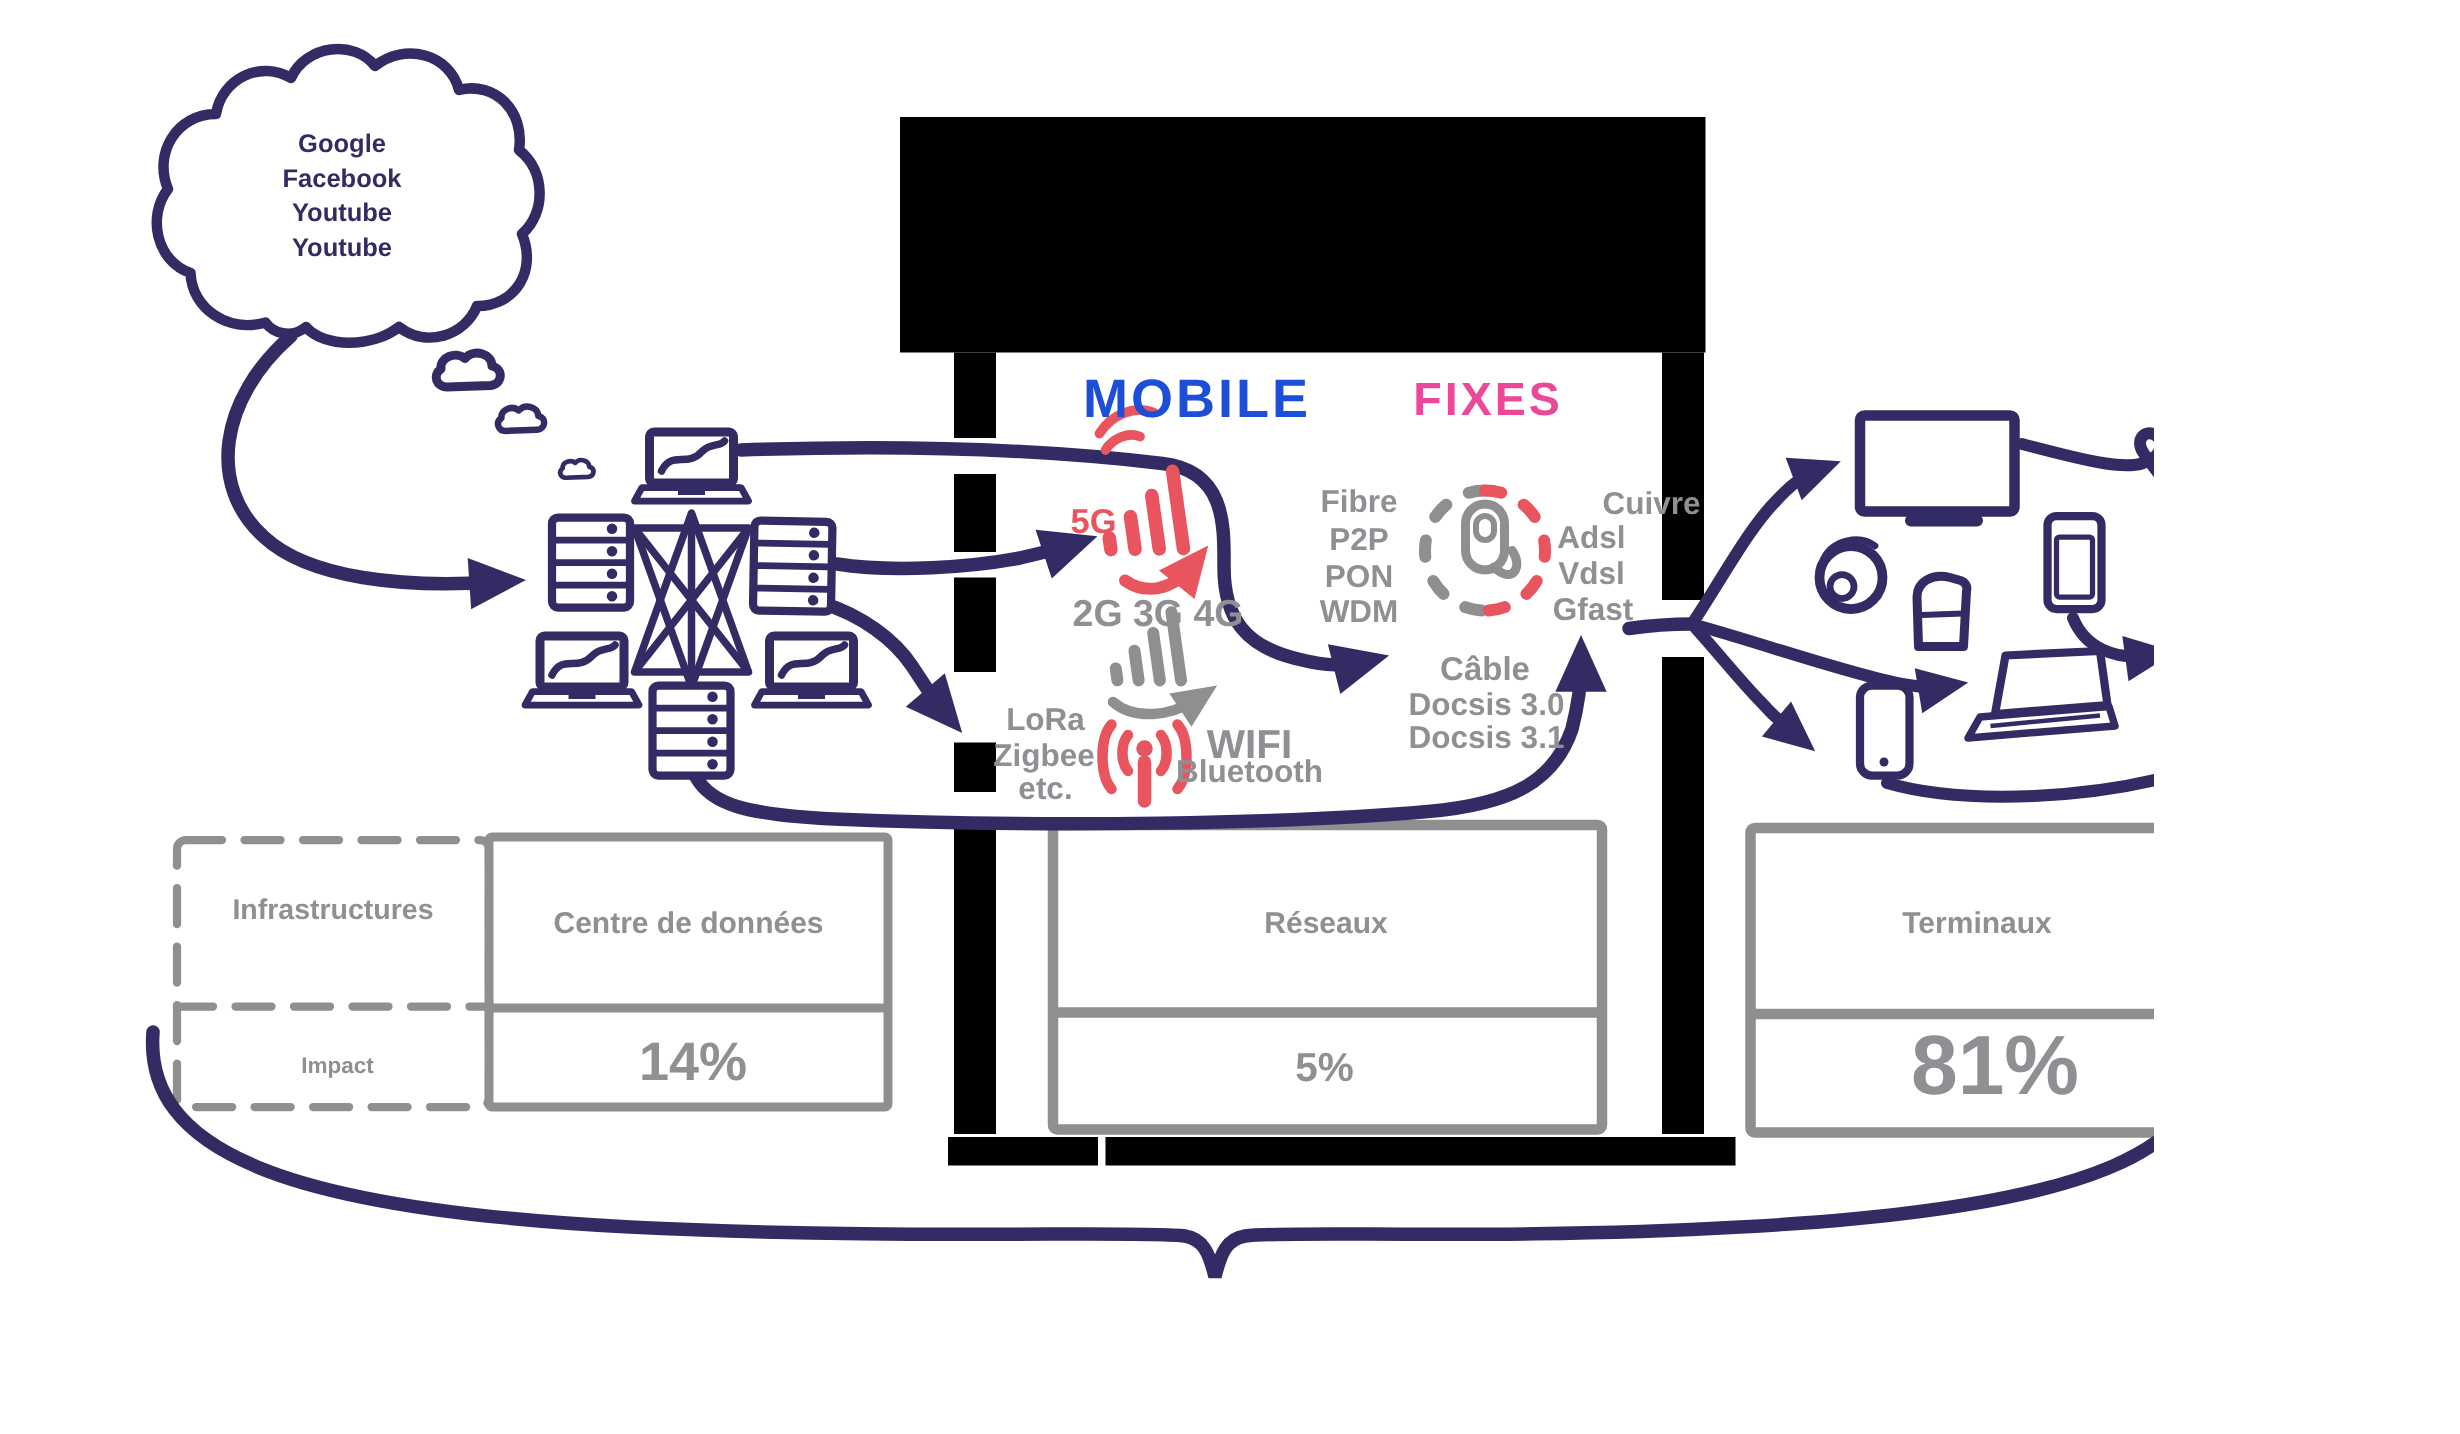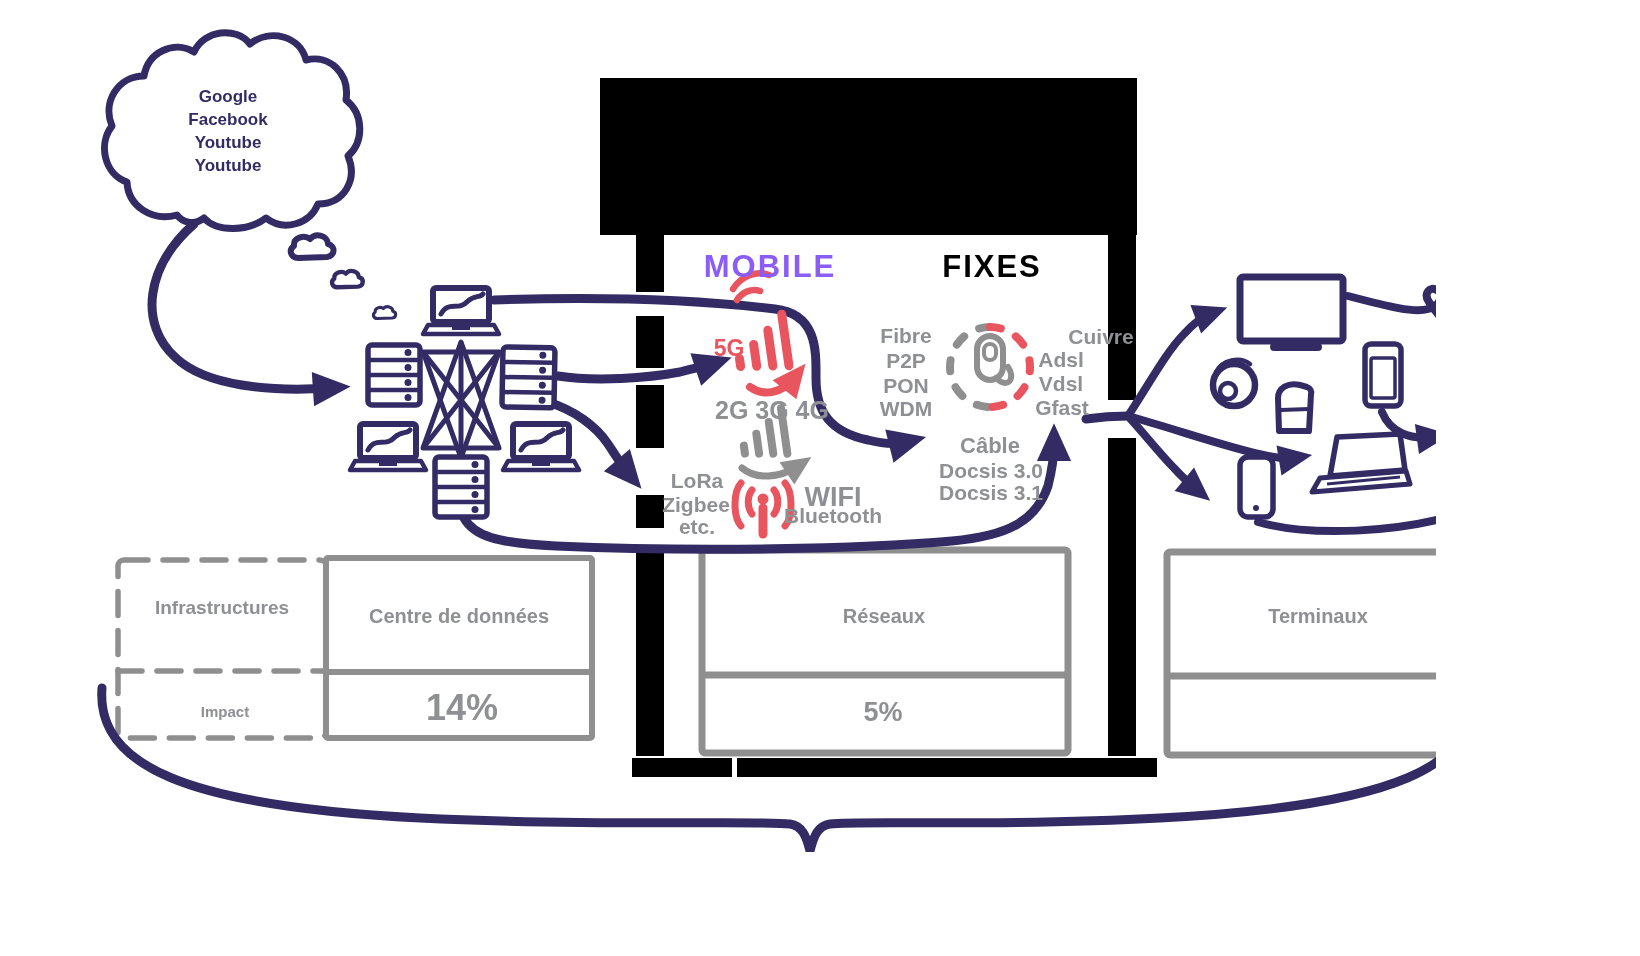"MOBILE" div.lbl { color: #8b5cf6 -> #1d4ed8; font-size: 31px -> 36px; left: 770px -> 798px }
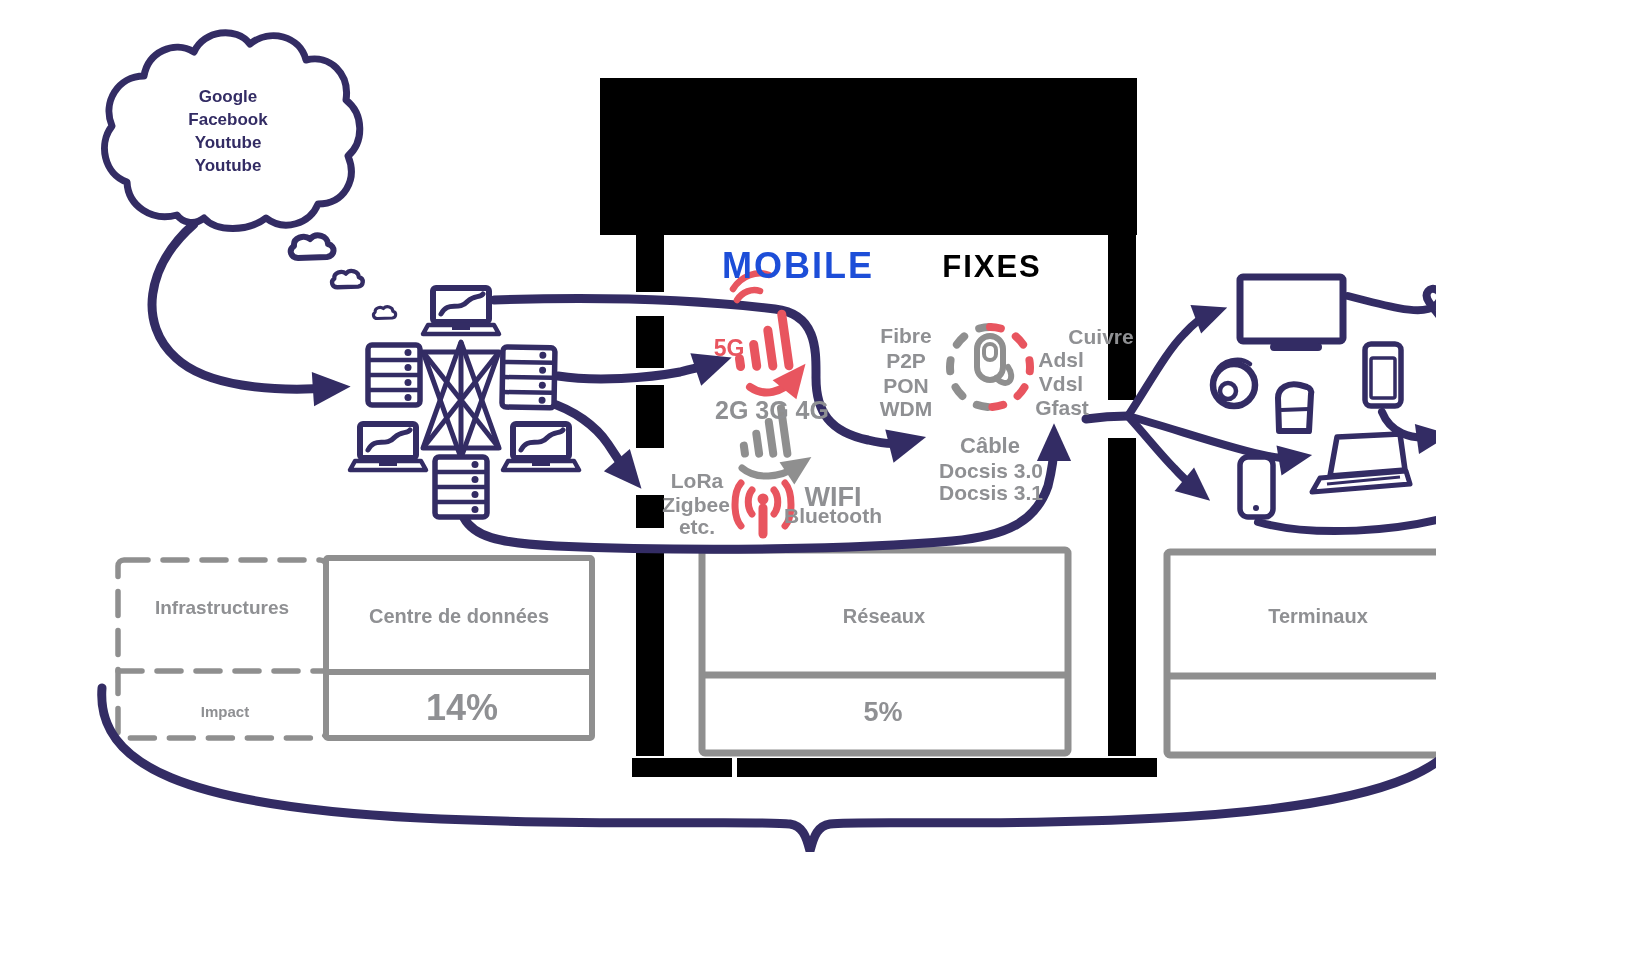"FIXES" div.lbl { color: #000000 -> #ec4899 }
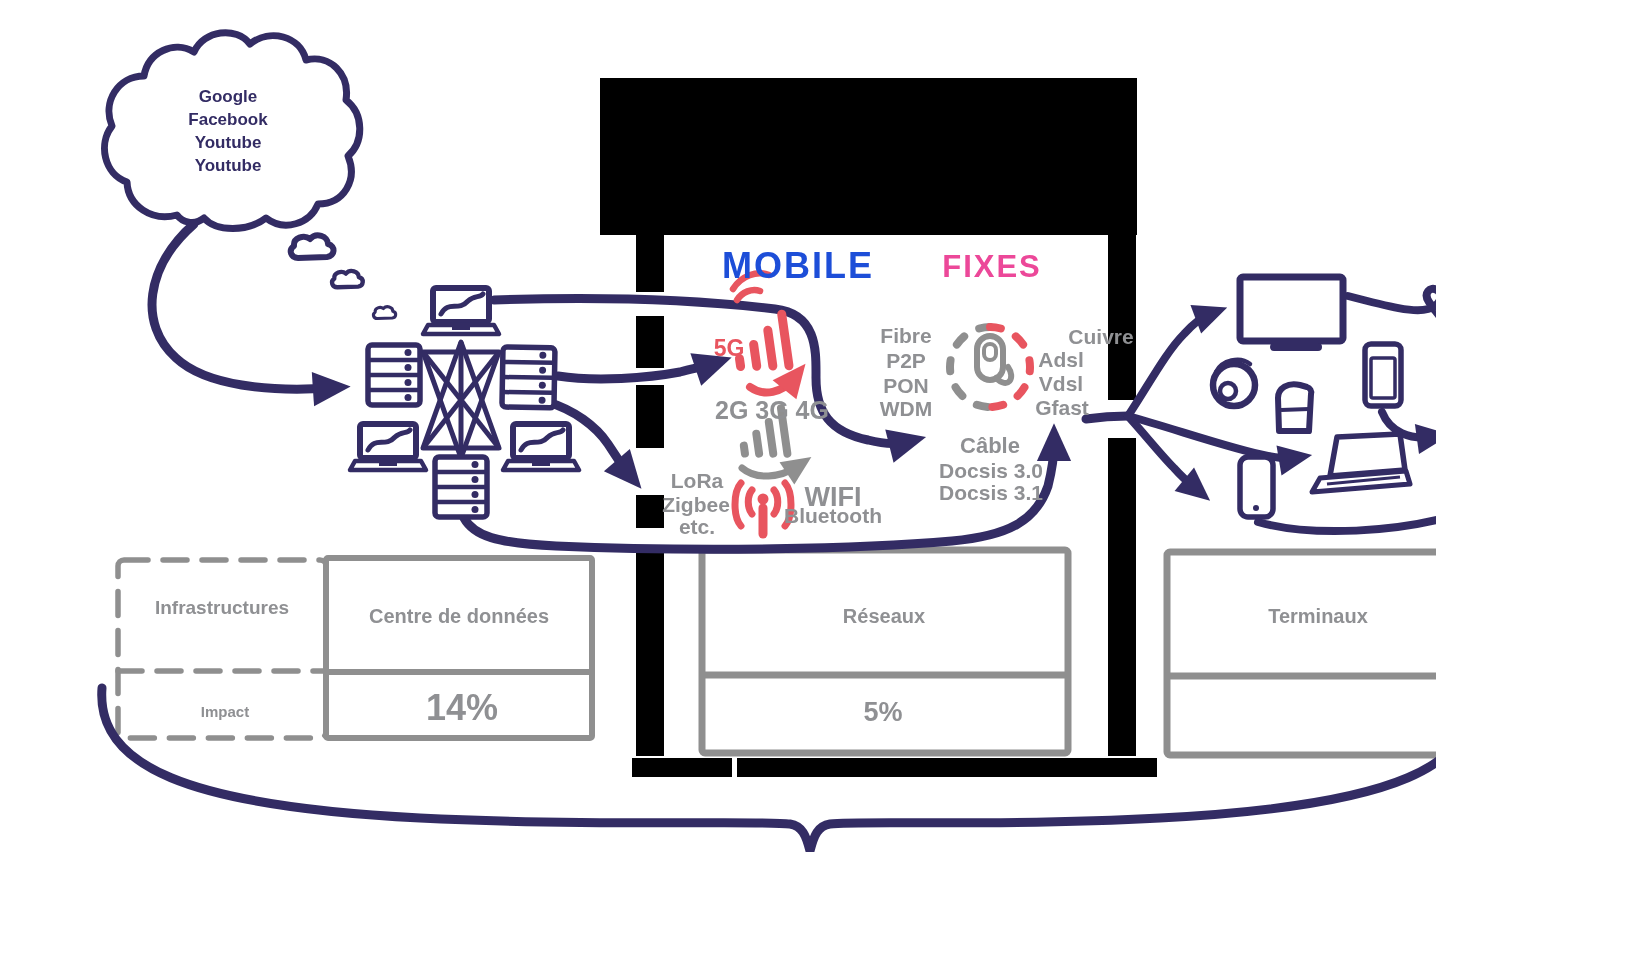"81%" div.lbl { html: none -> <div>81%</div> }
